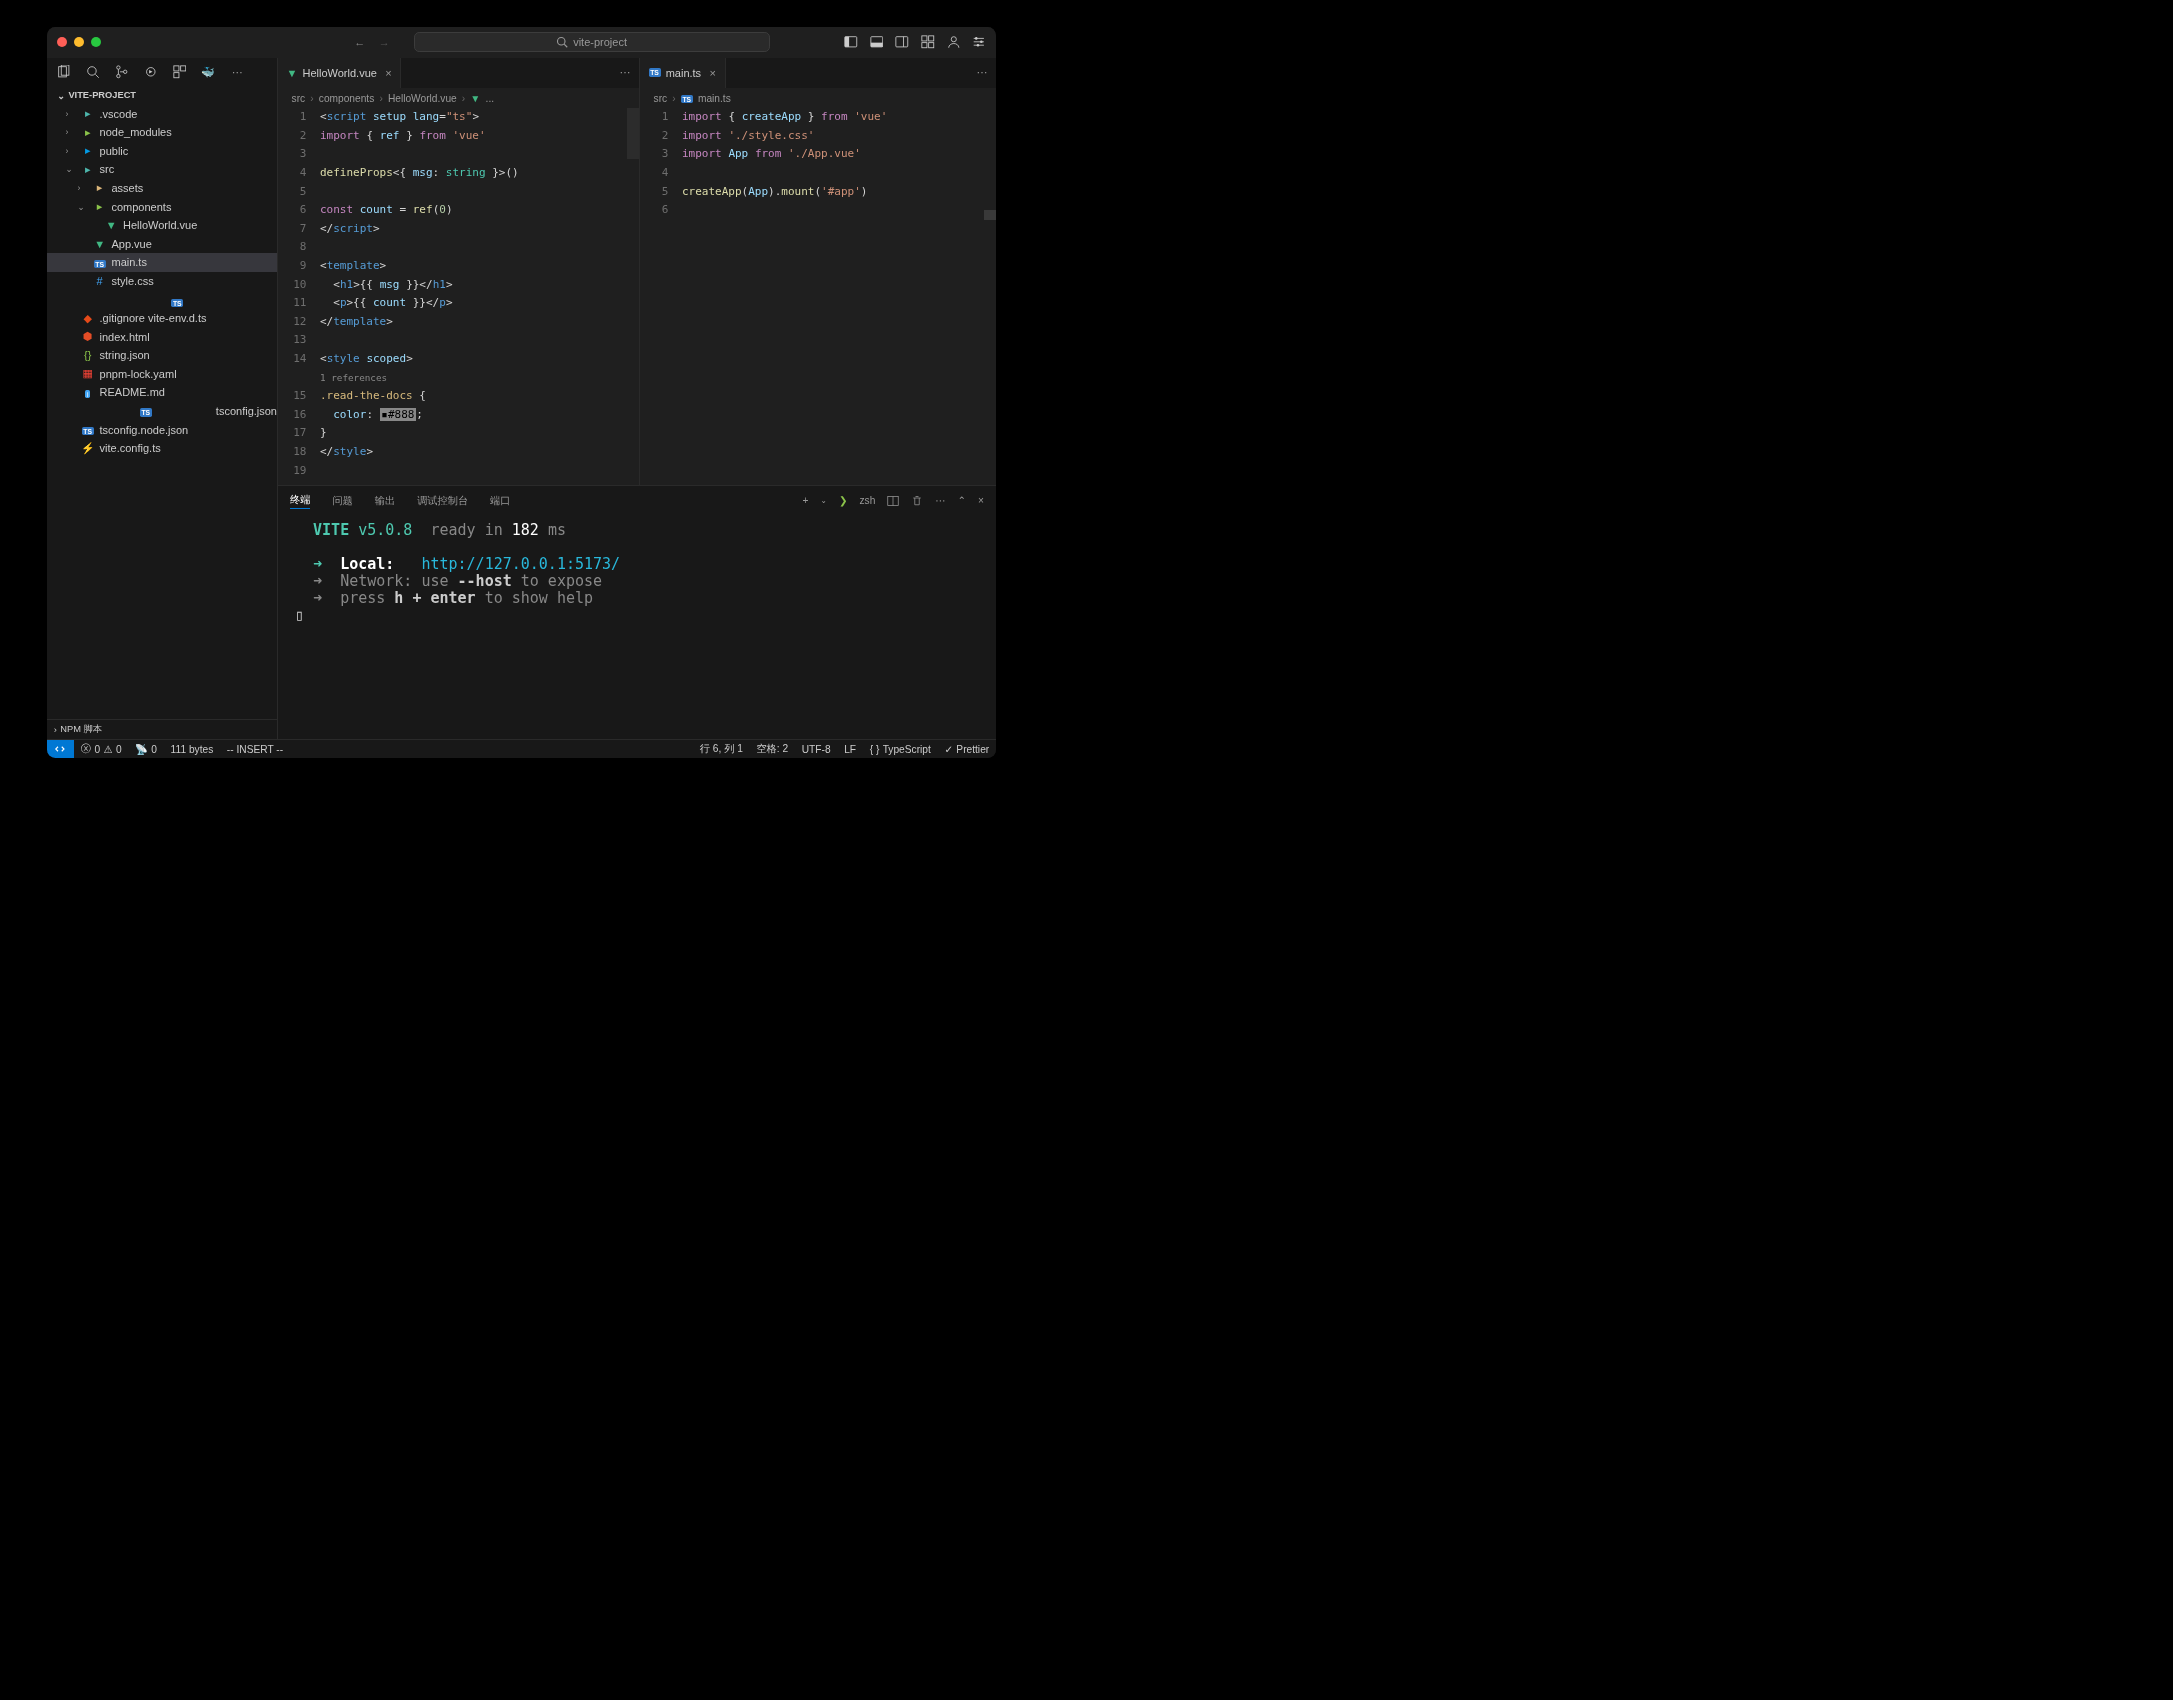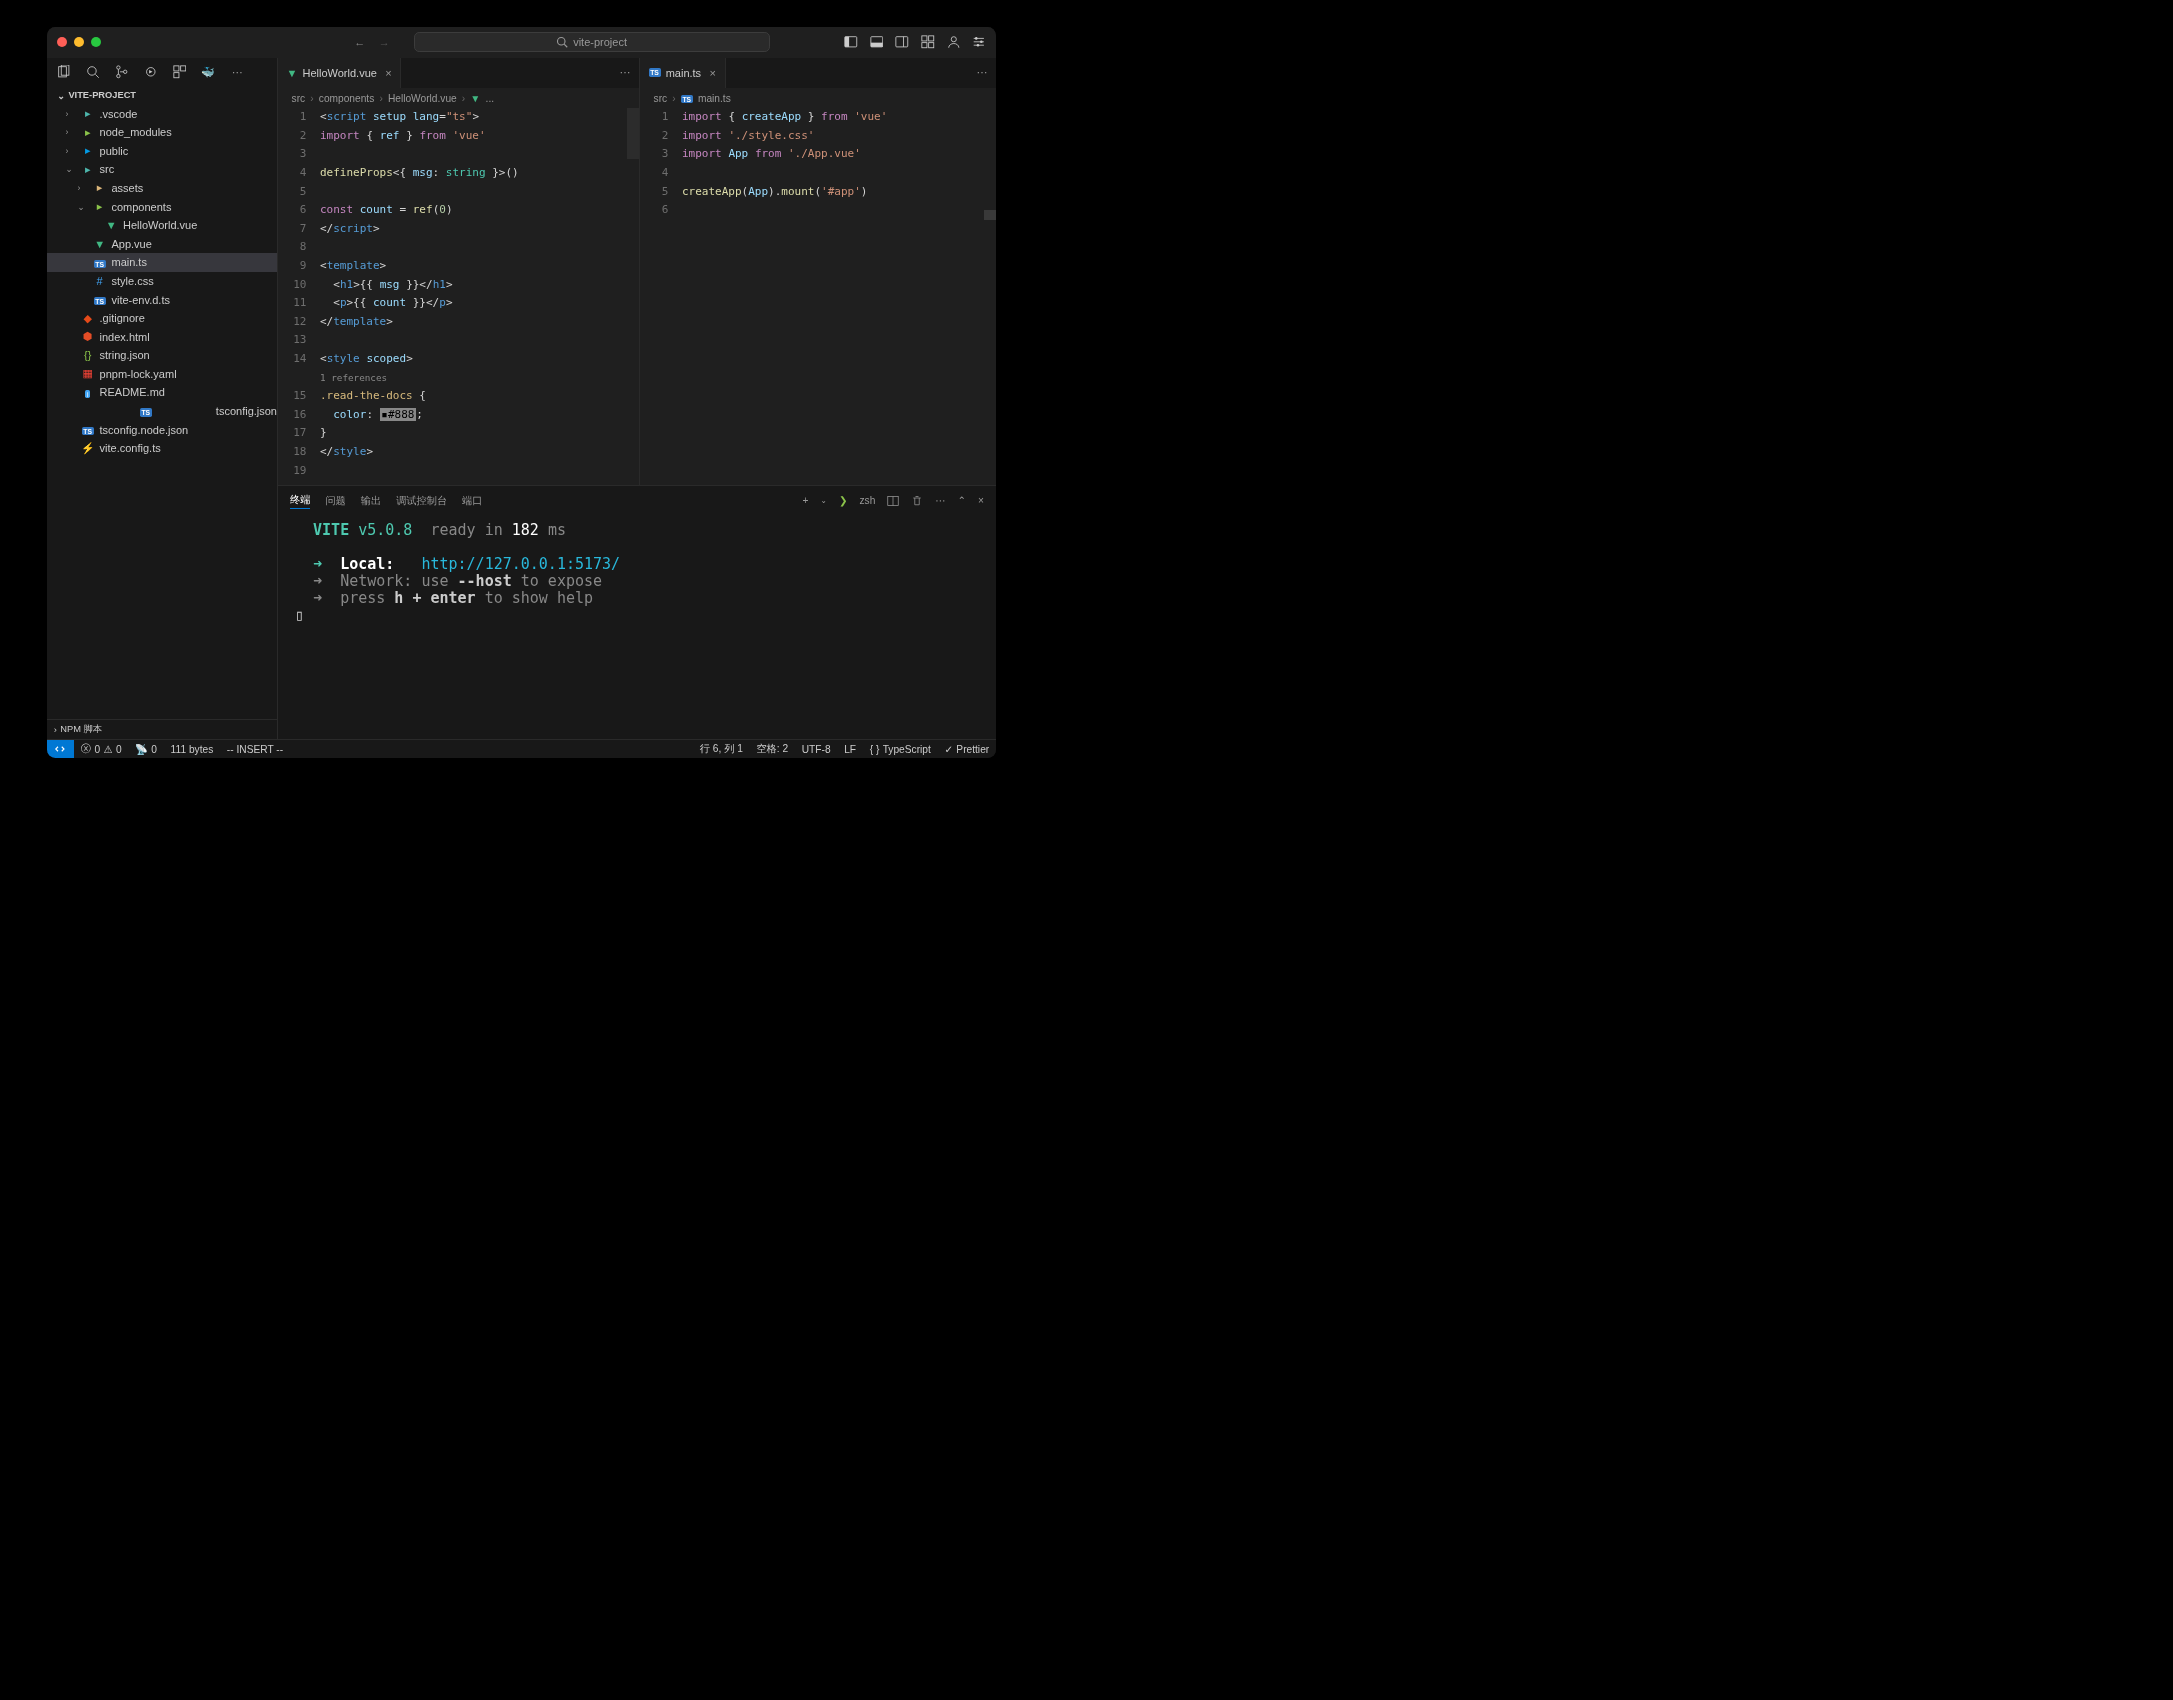"vite-env.d.ts" div.tree-item { flex-direction: none -> column }
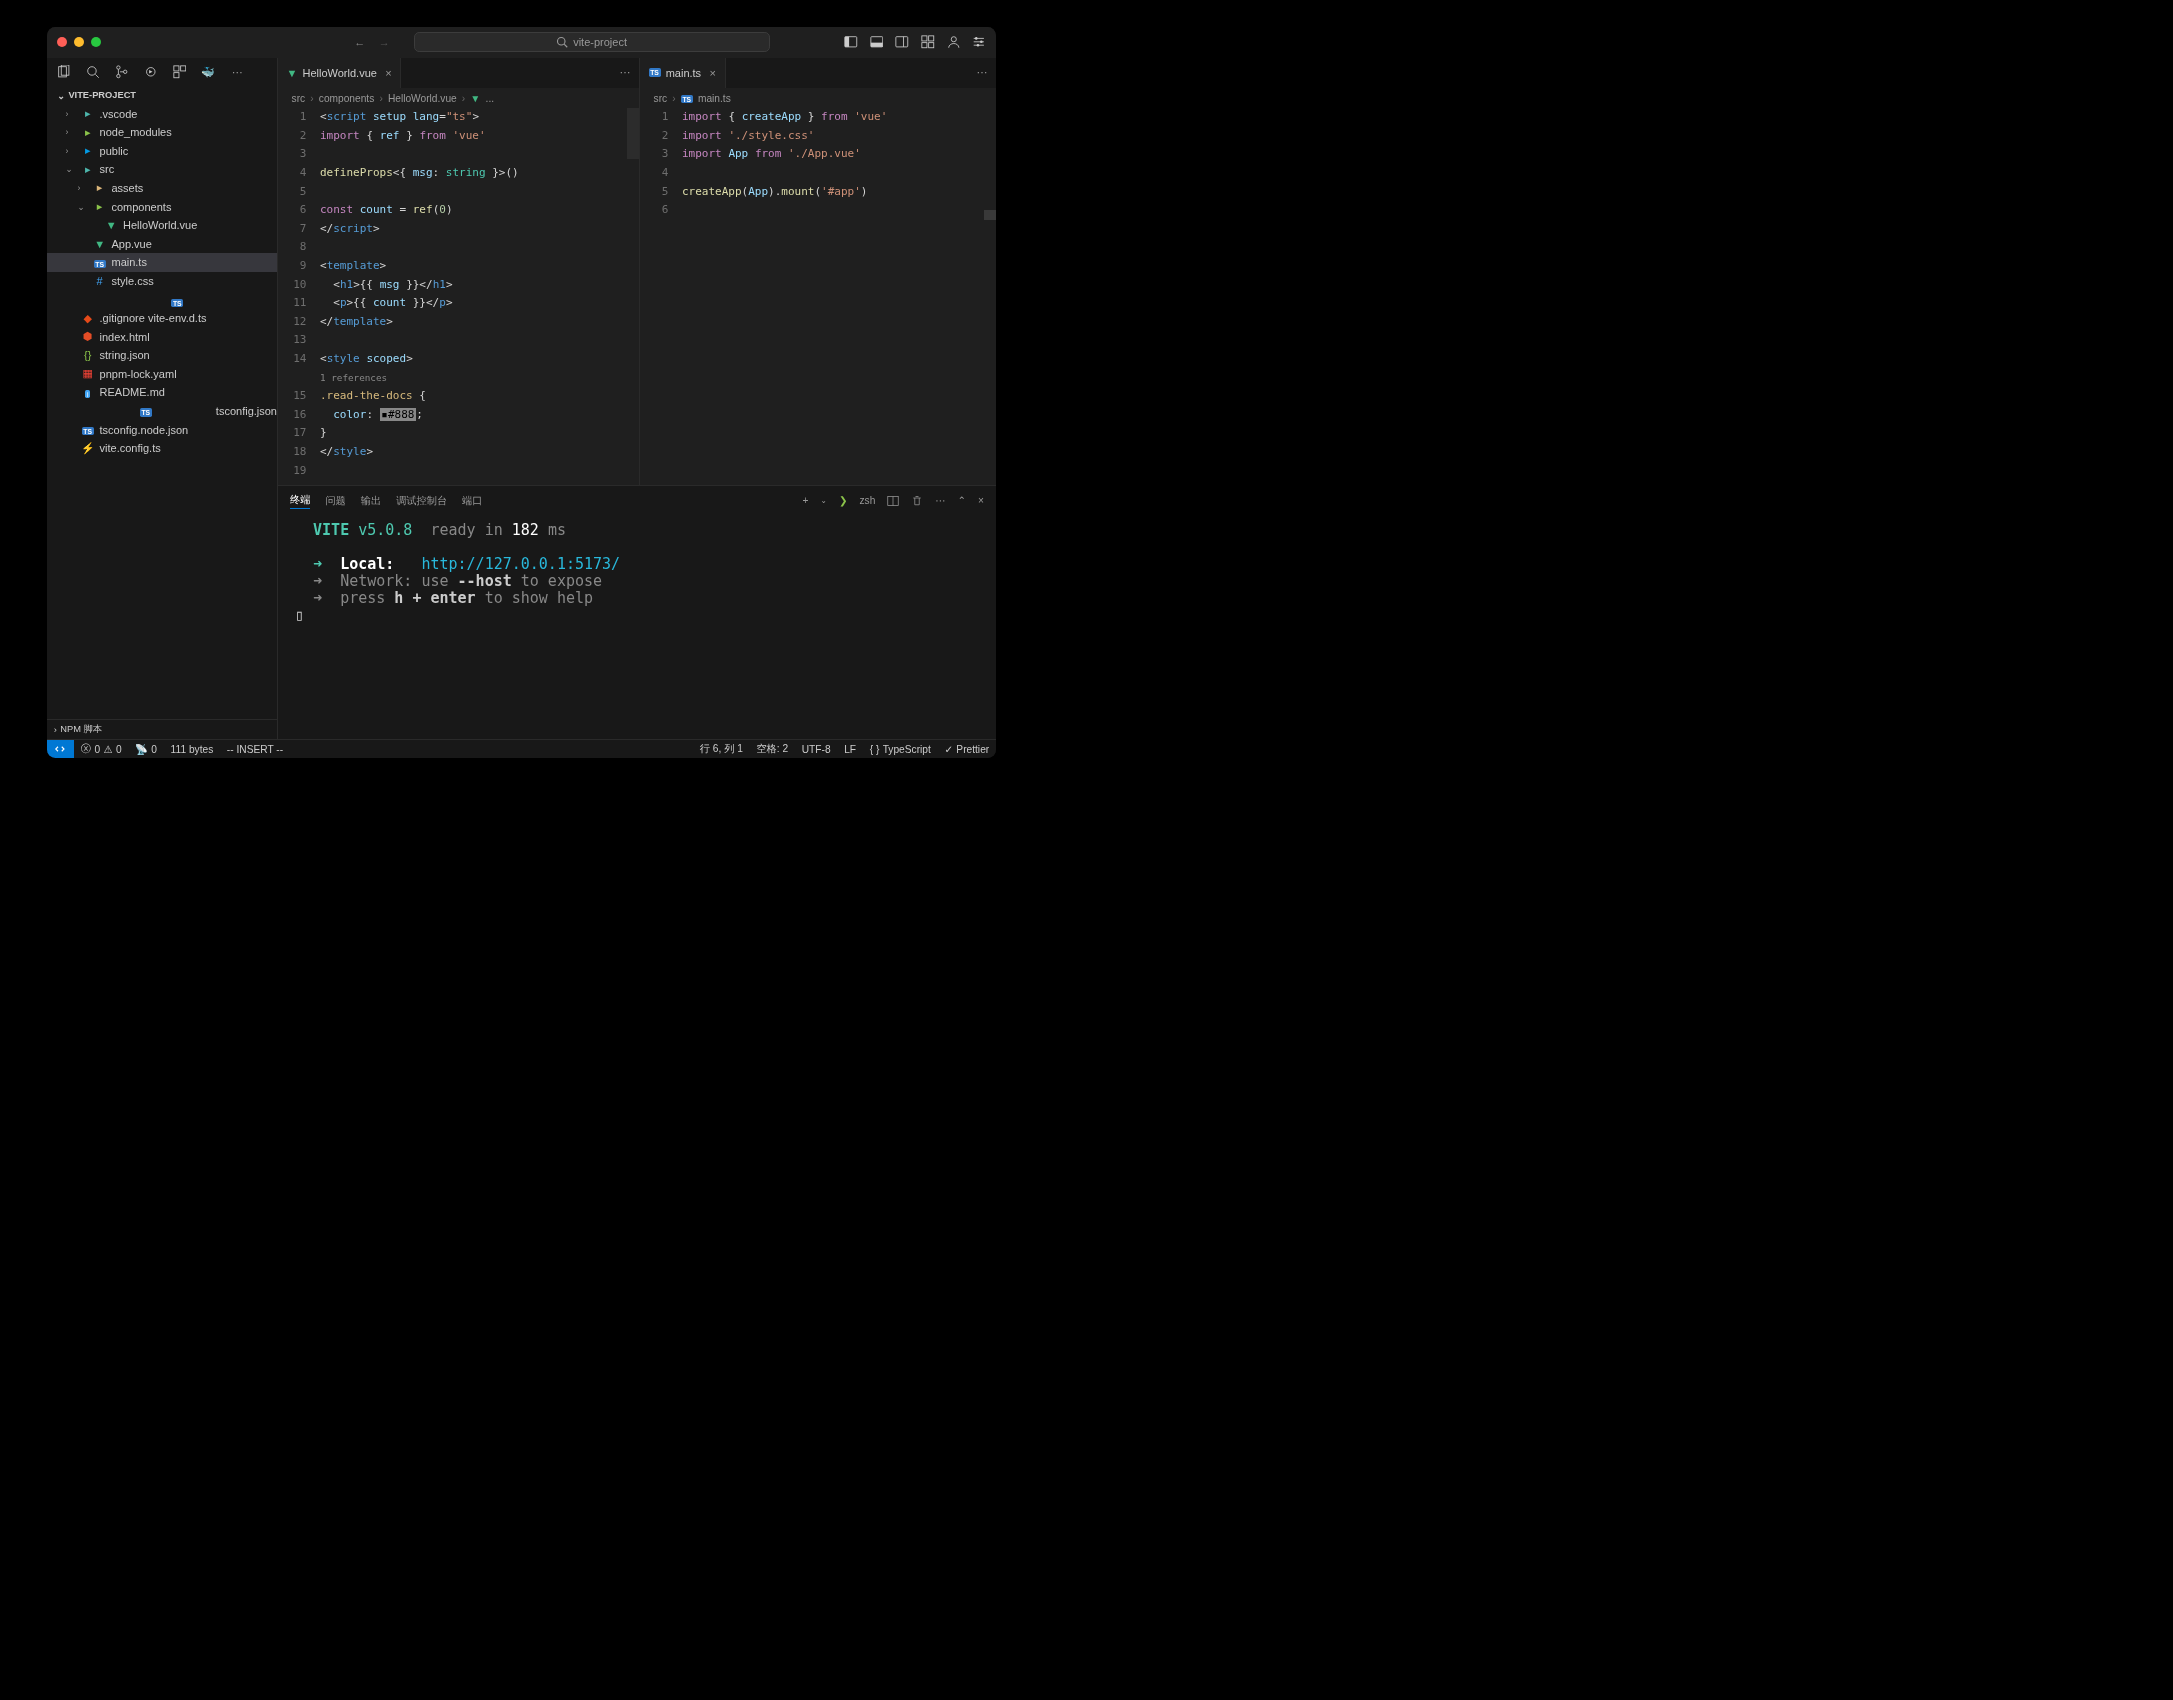"终端" .panel-tabs { gap: 15px -> 22px }
